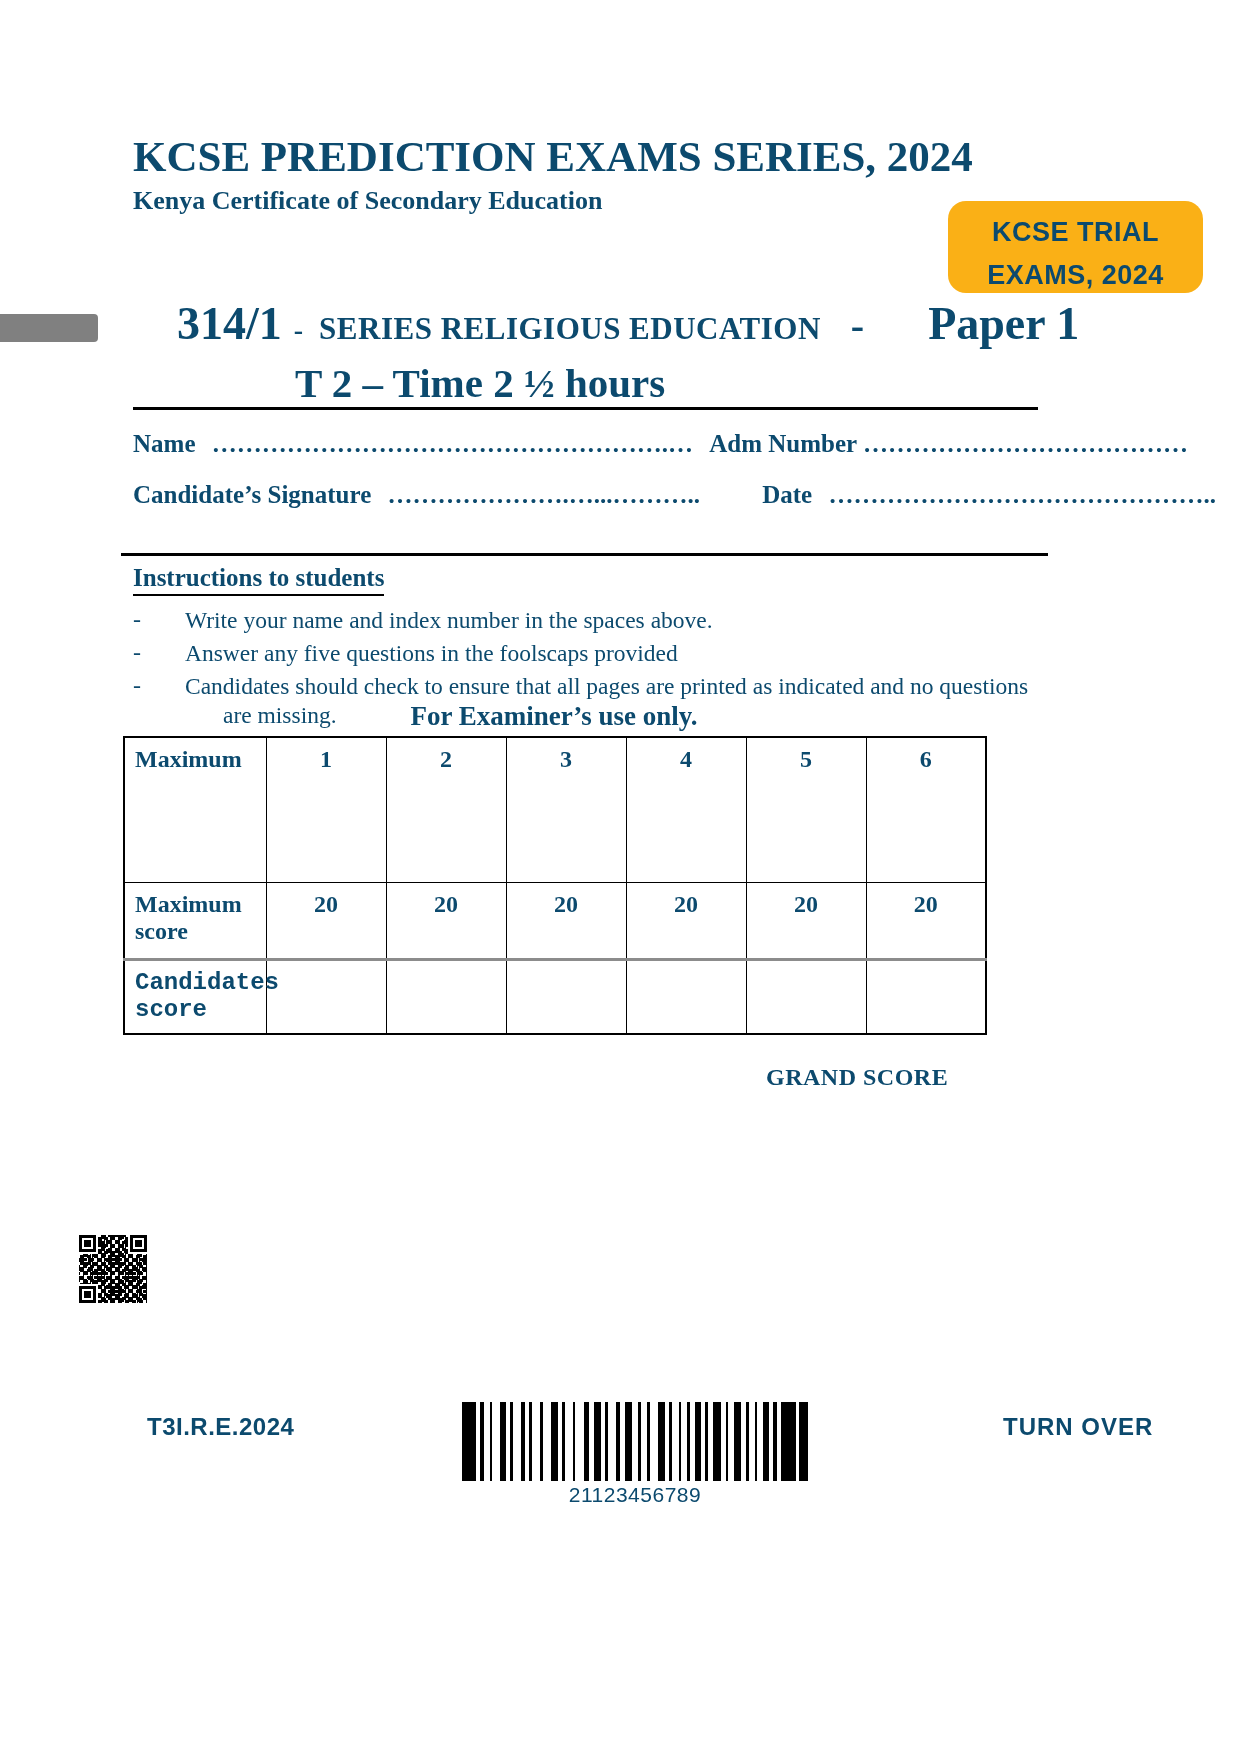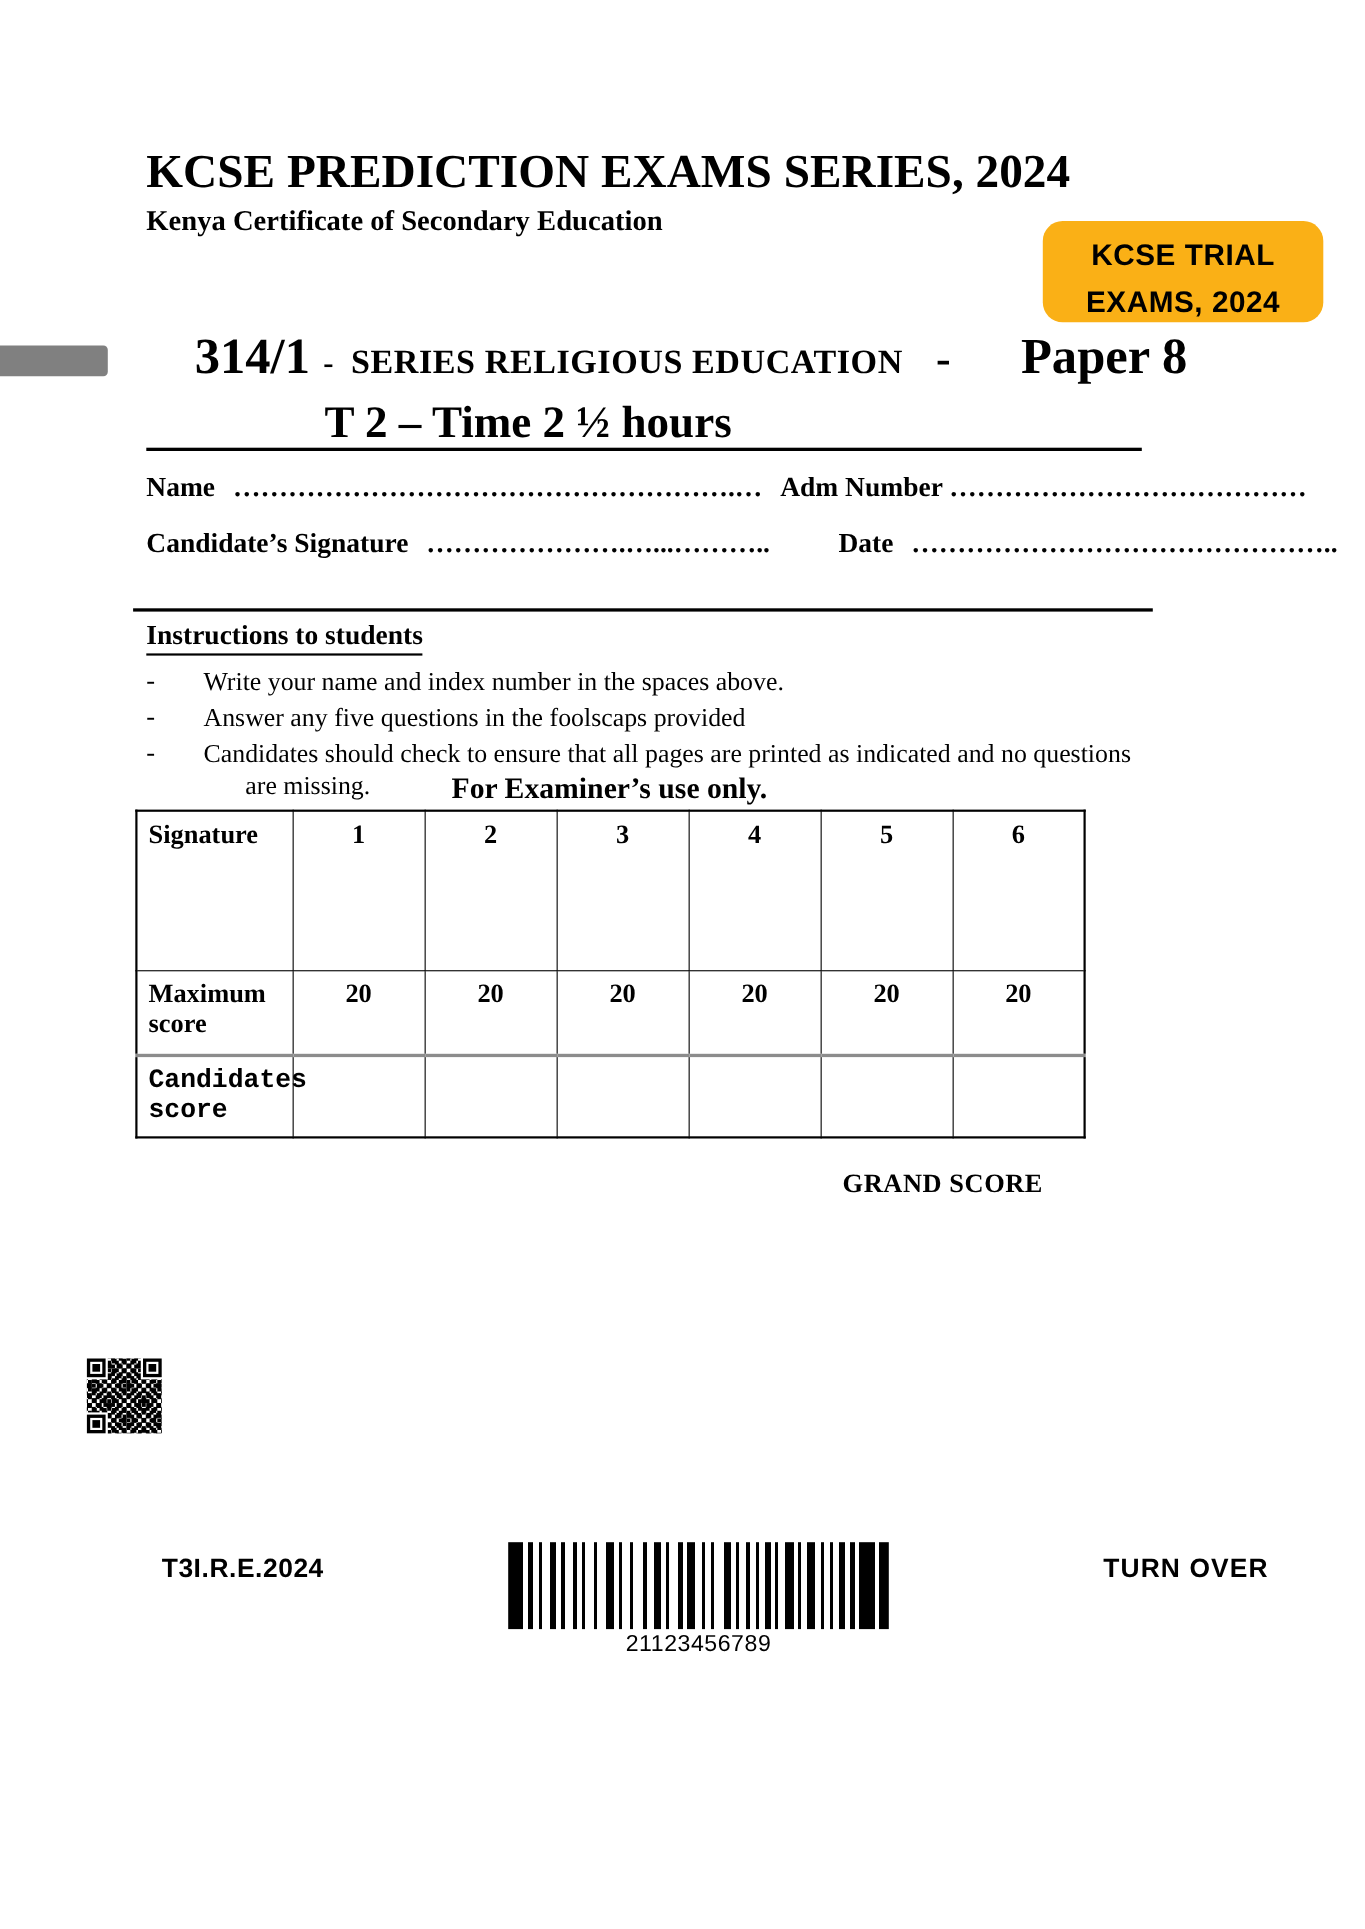"KCSE PREDICTION EXAMS SERIES, 2024" .page { color: #000000 -> #0c4a6e }
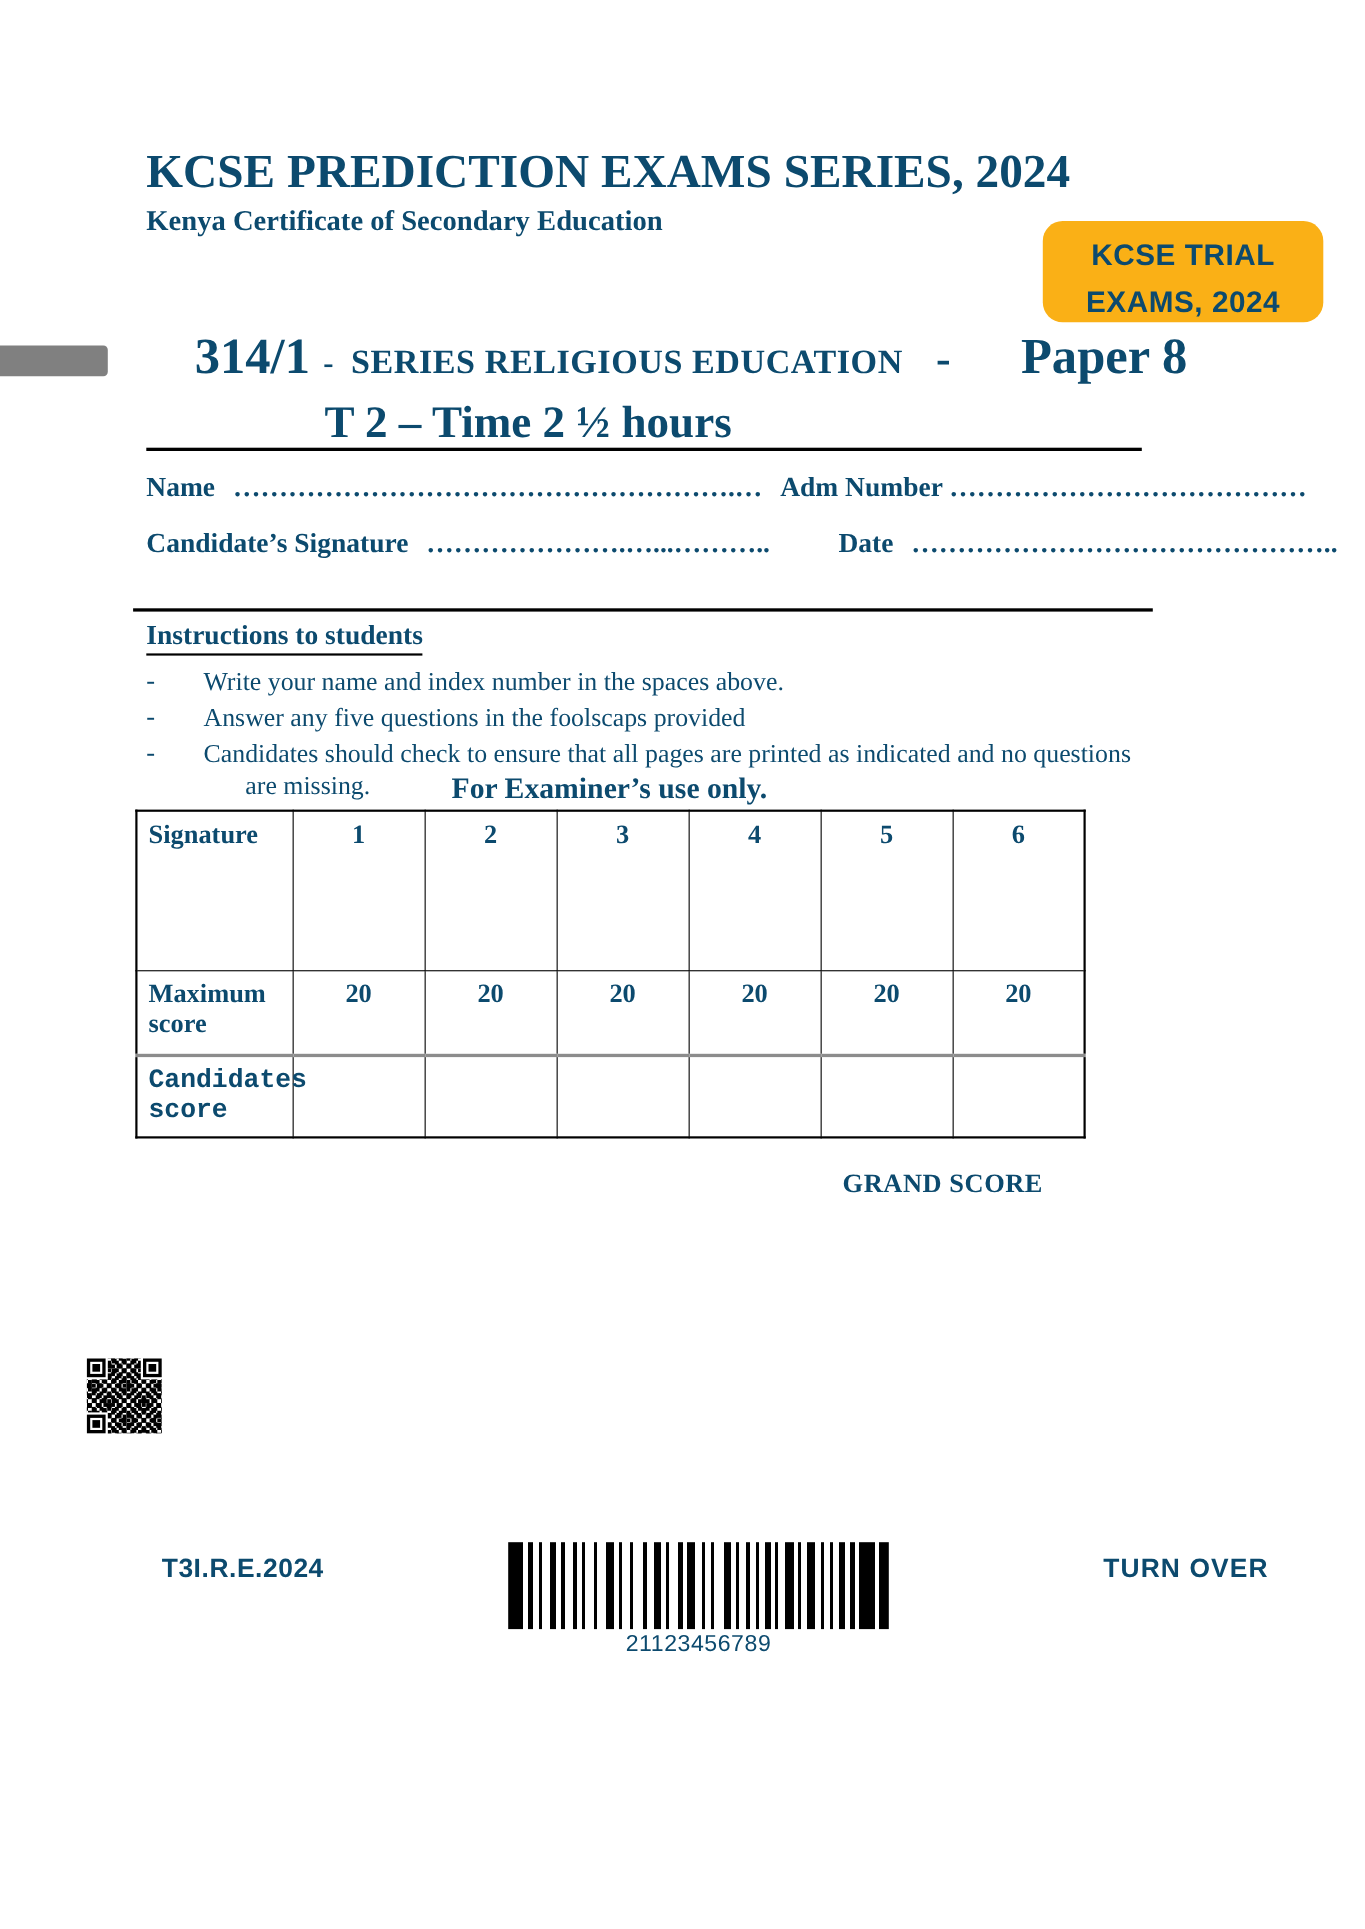"Paper 8" span.paper { text: 8 -> 1 }
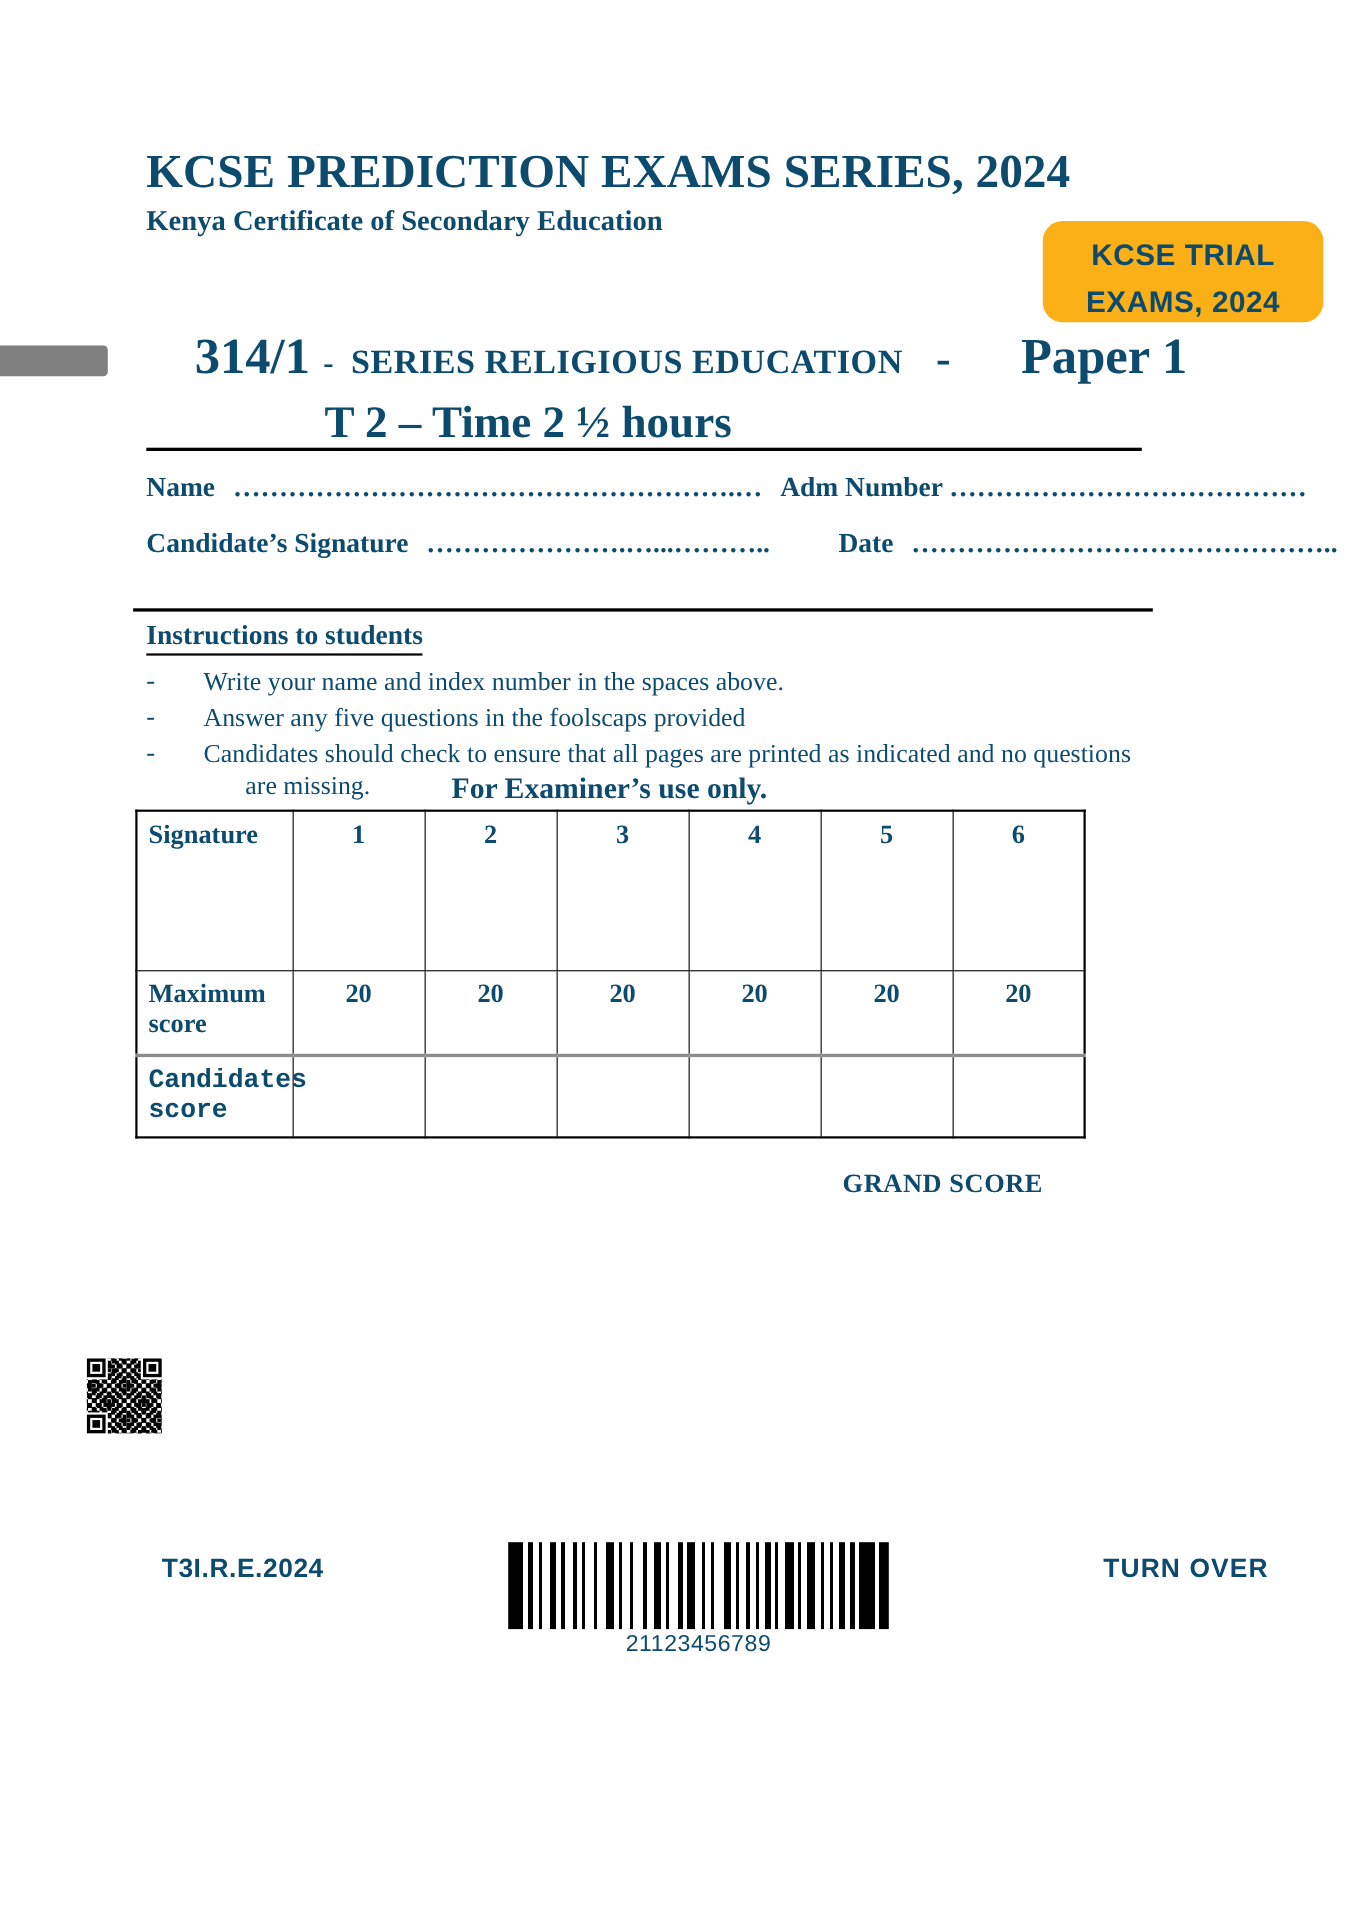"Signature" td { text: Signature -> Maximum }
